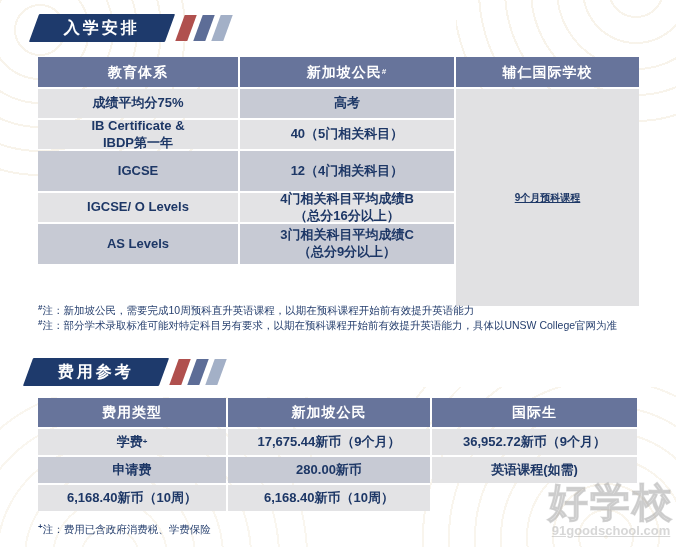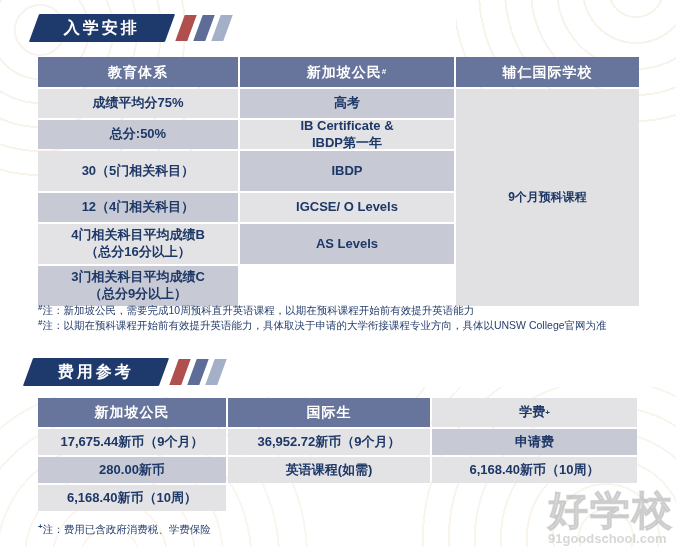"总分:50%" div.cell { html: <div>总分:50%</div> -> none }
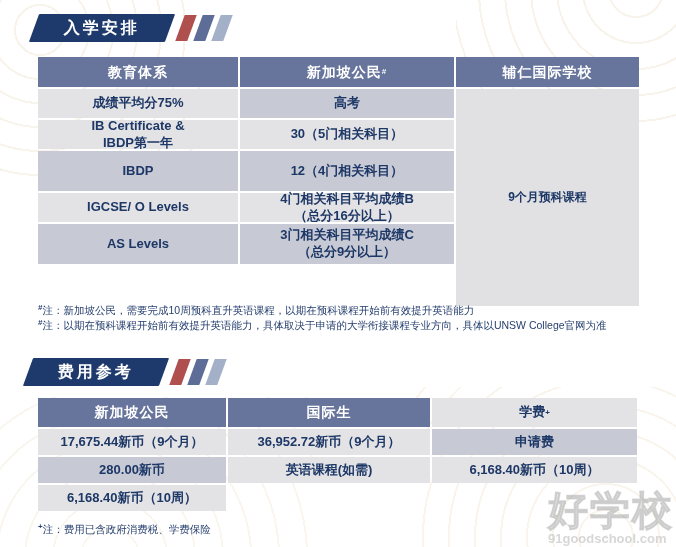"30（5门相关科目）" div.cell { text: 30 -> 40 }
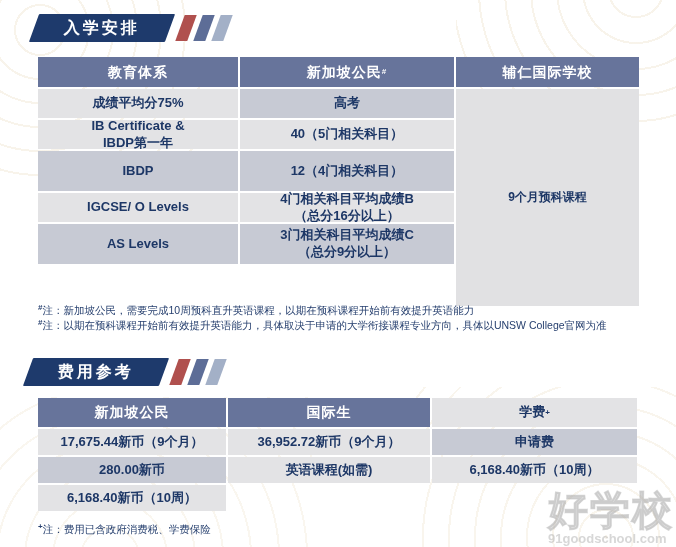"IBDP" div.cell { text: IBDP -> IGCSE }
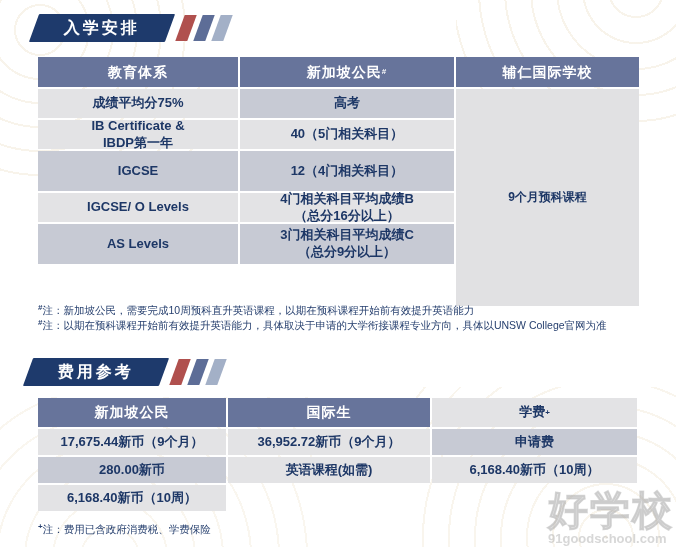"9个月预科课程" .cell.merged { font-size: 12px -> 10px; text-decoration: none -> underline }
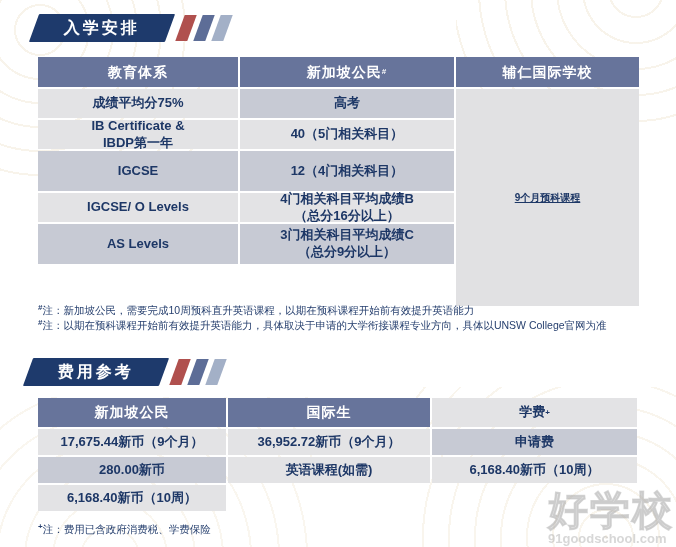"注：以期在预科课程开始前有效提升英语能力，具体取决于申请的大学衔接课程专业方向，" span { text: 以期在预科课程开始前有效提升英语能力，具体取决于申请的大学衔接课程专业方向 -> 部分学术录取标准可能对特定科目另有要求，以期在预科课程开始前有效提升英语能力 }
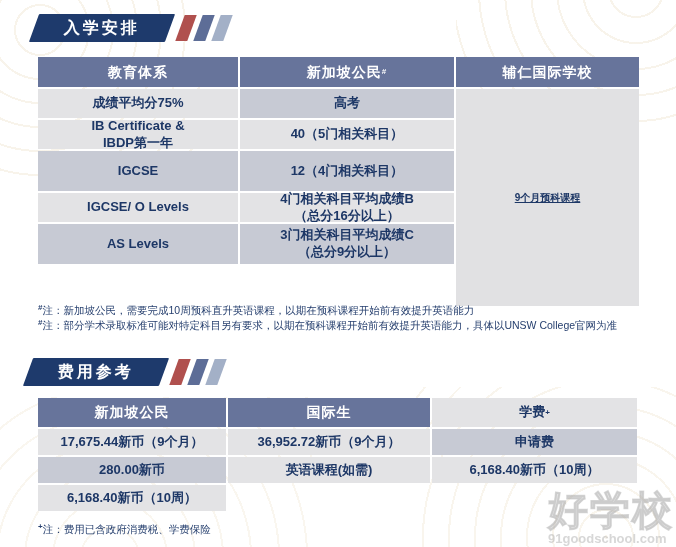"费用类型" div.cell { html: none -> <div>费用类型</div> }
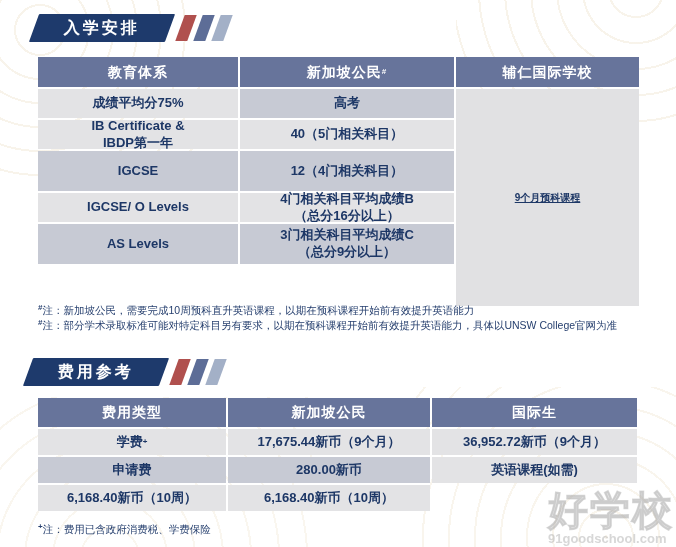"好学校" .watermark { bottom: 2px -> 10px; text-align: left -> center }
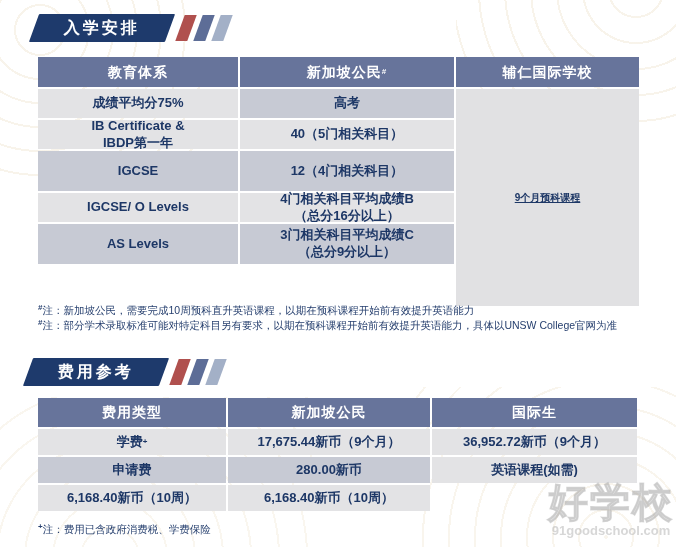"91goodschool.com" .wm-url { text-decoration: none -> underline }
